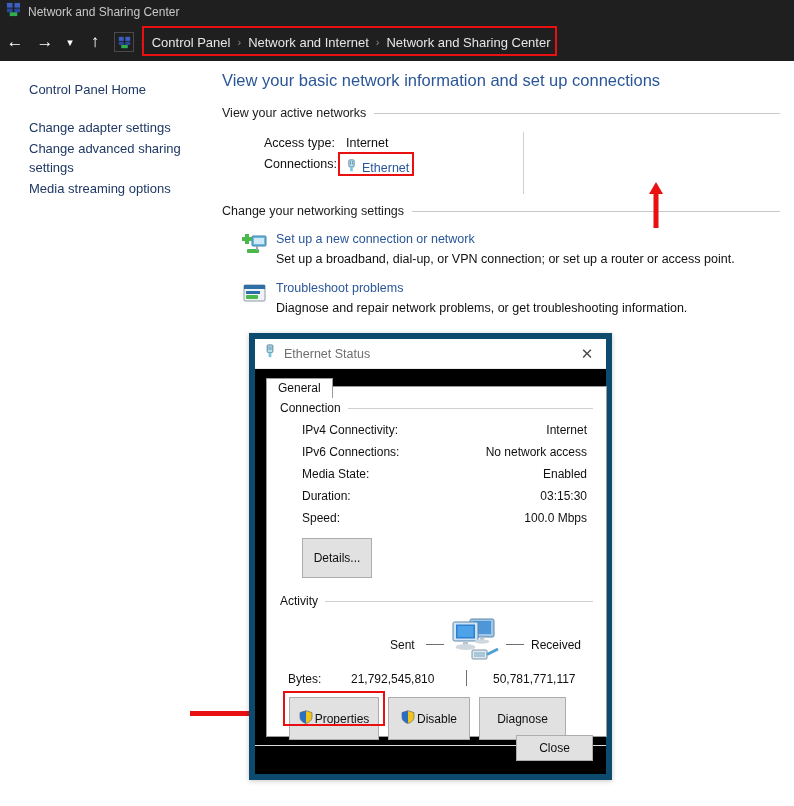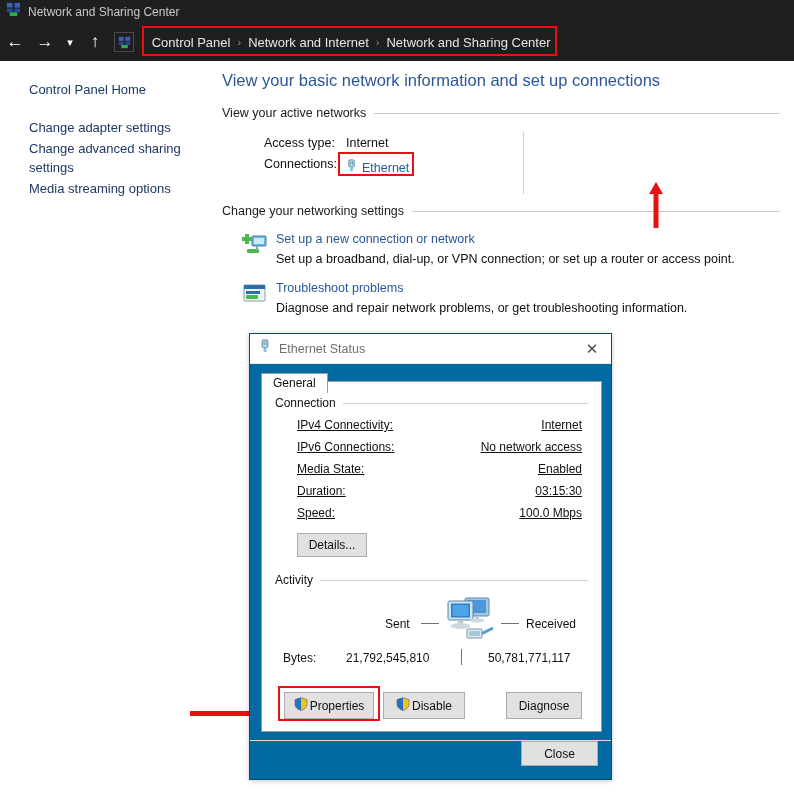"Ethernet Status" #dialog { background: #0369a1 -> #000000; border: 1px solid #0c4a6e -> 6px solid #0c4a6e }
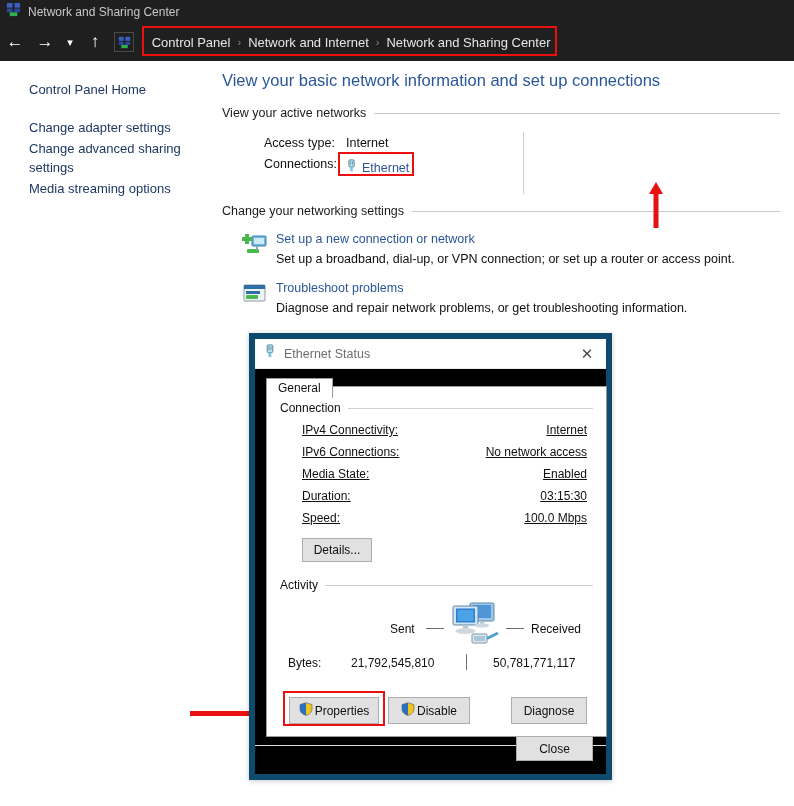"IPv4 Connectivity:" .kv { text-decoration: underline -> none }
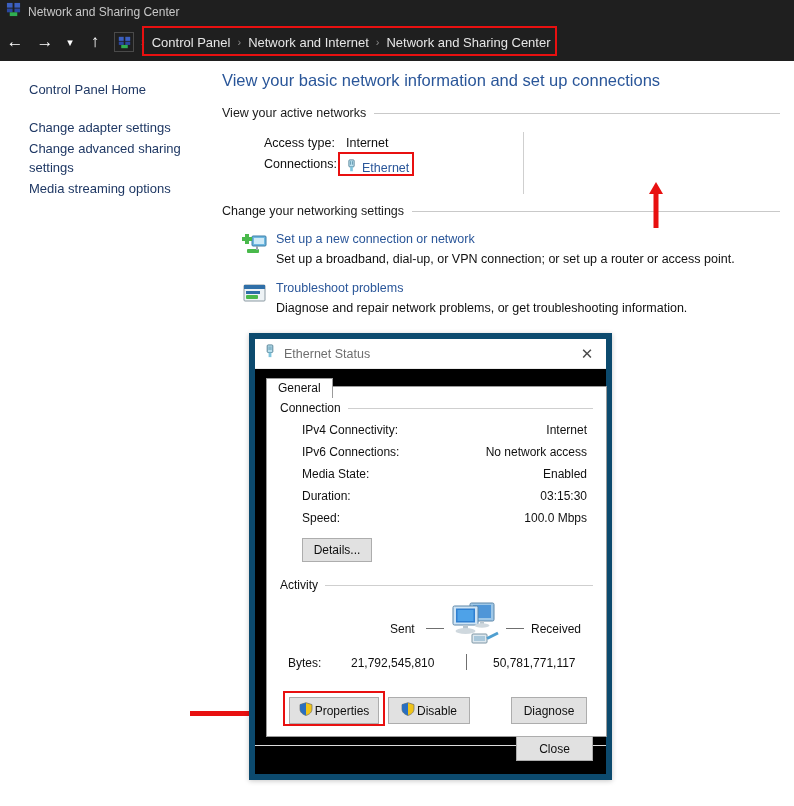"Details..." .winbtn { padding: 4px 8px -> 12px 8px }
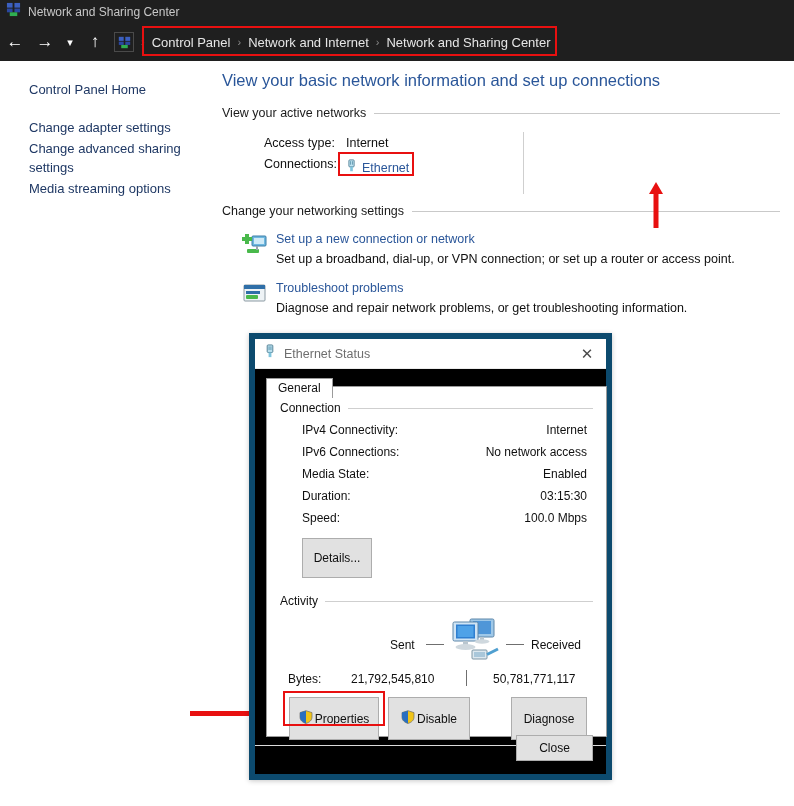"Diagnose" button.winbtn { margin-left: 32px -> none; width: 76px -> 87px }
